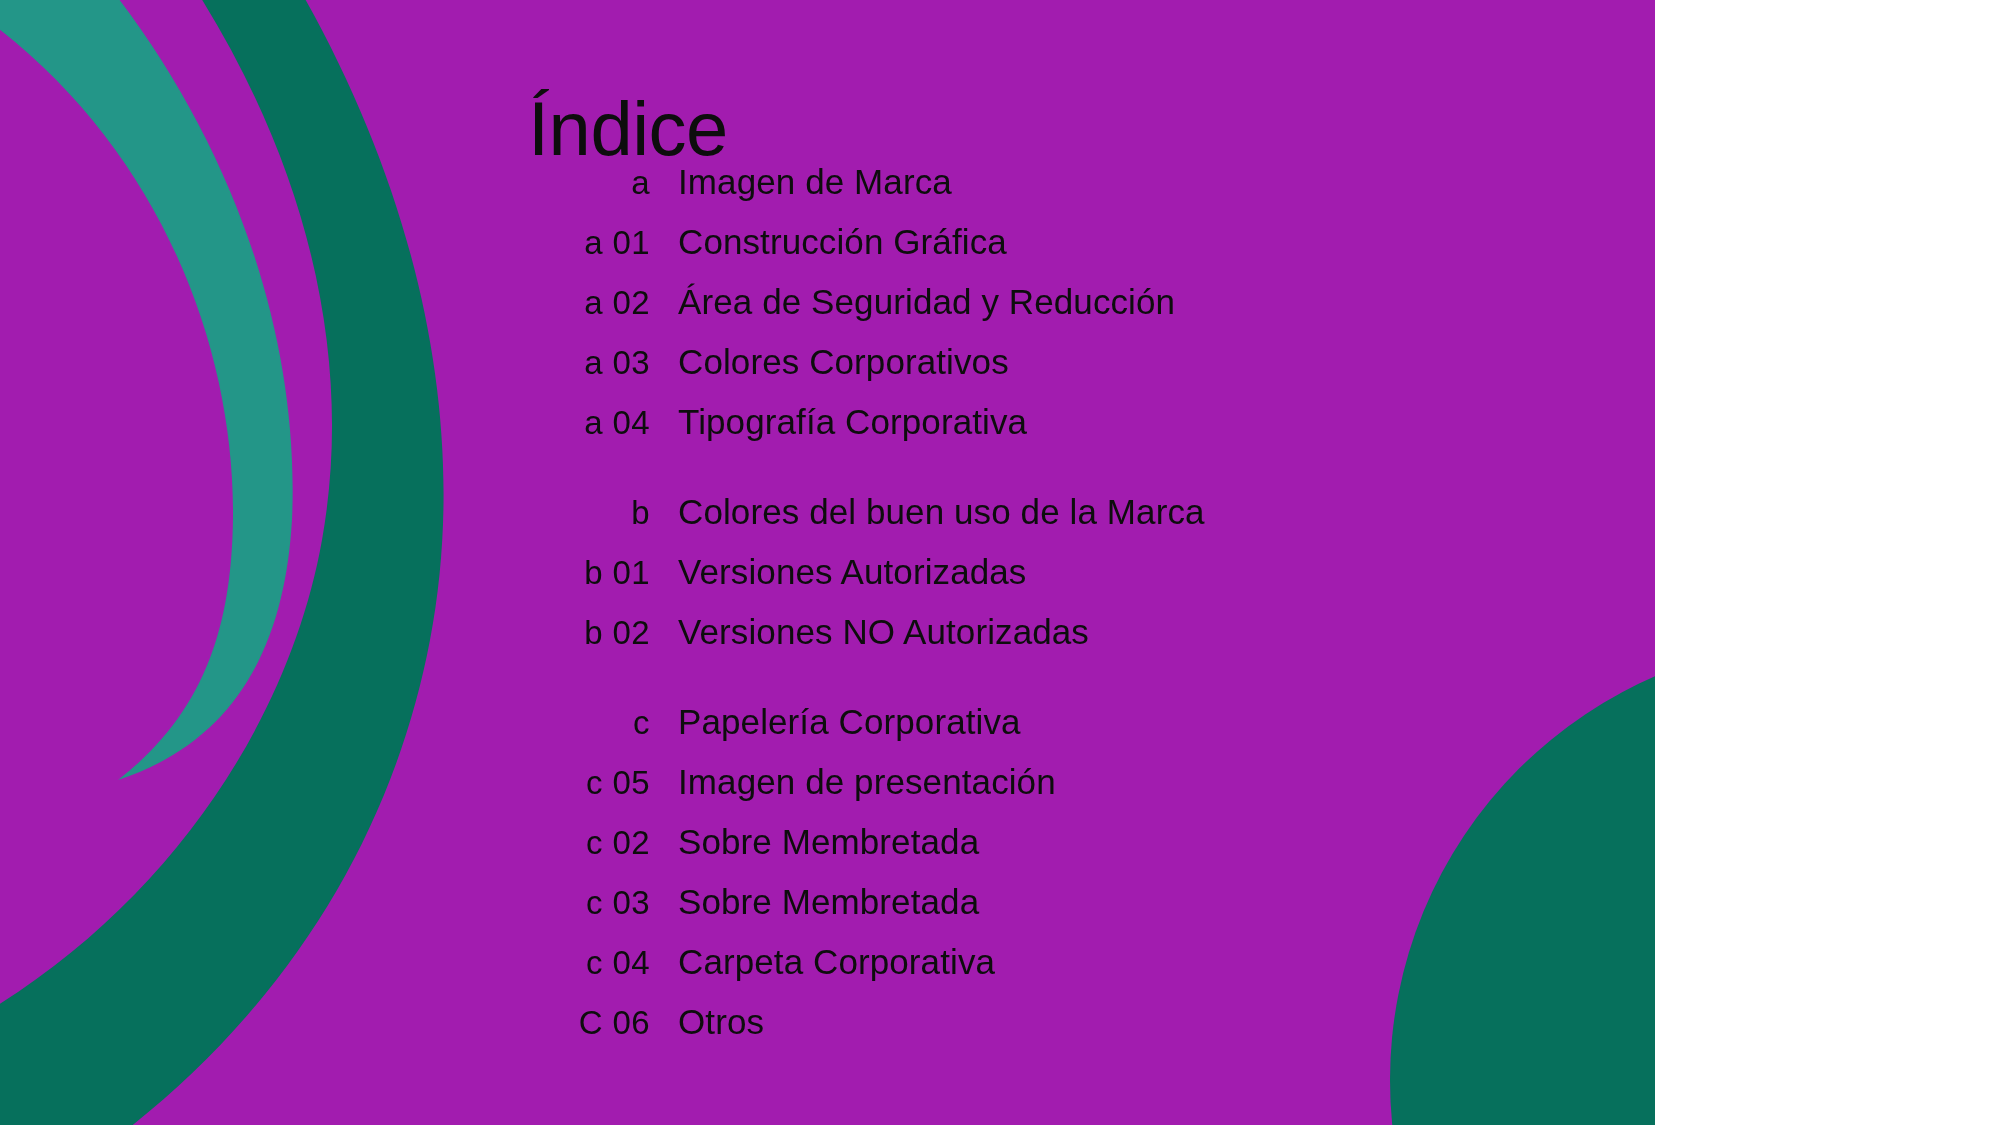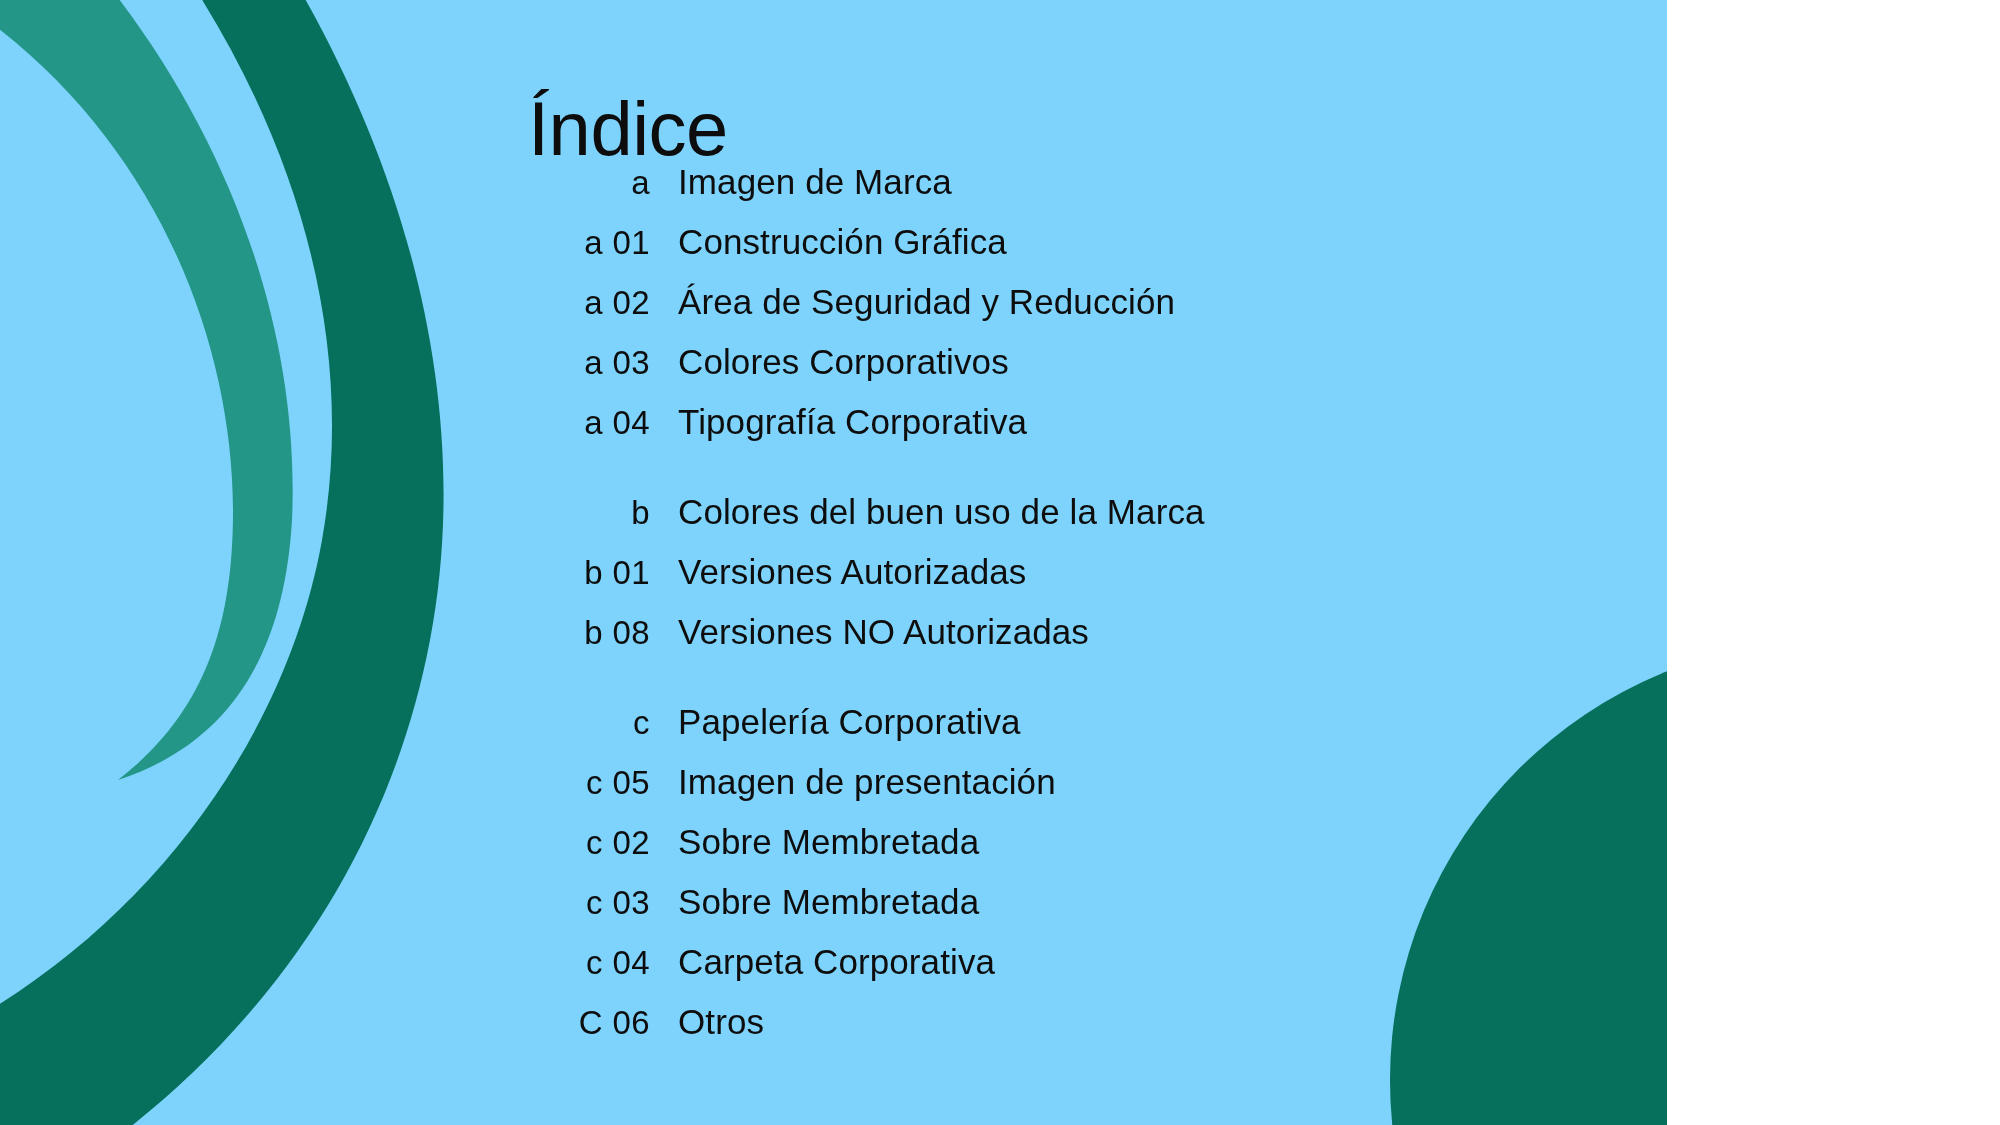"Índice" .slide { background: #7dd3fc -> #a21caf; padding-left: 12px -> none }
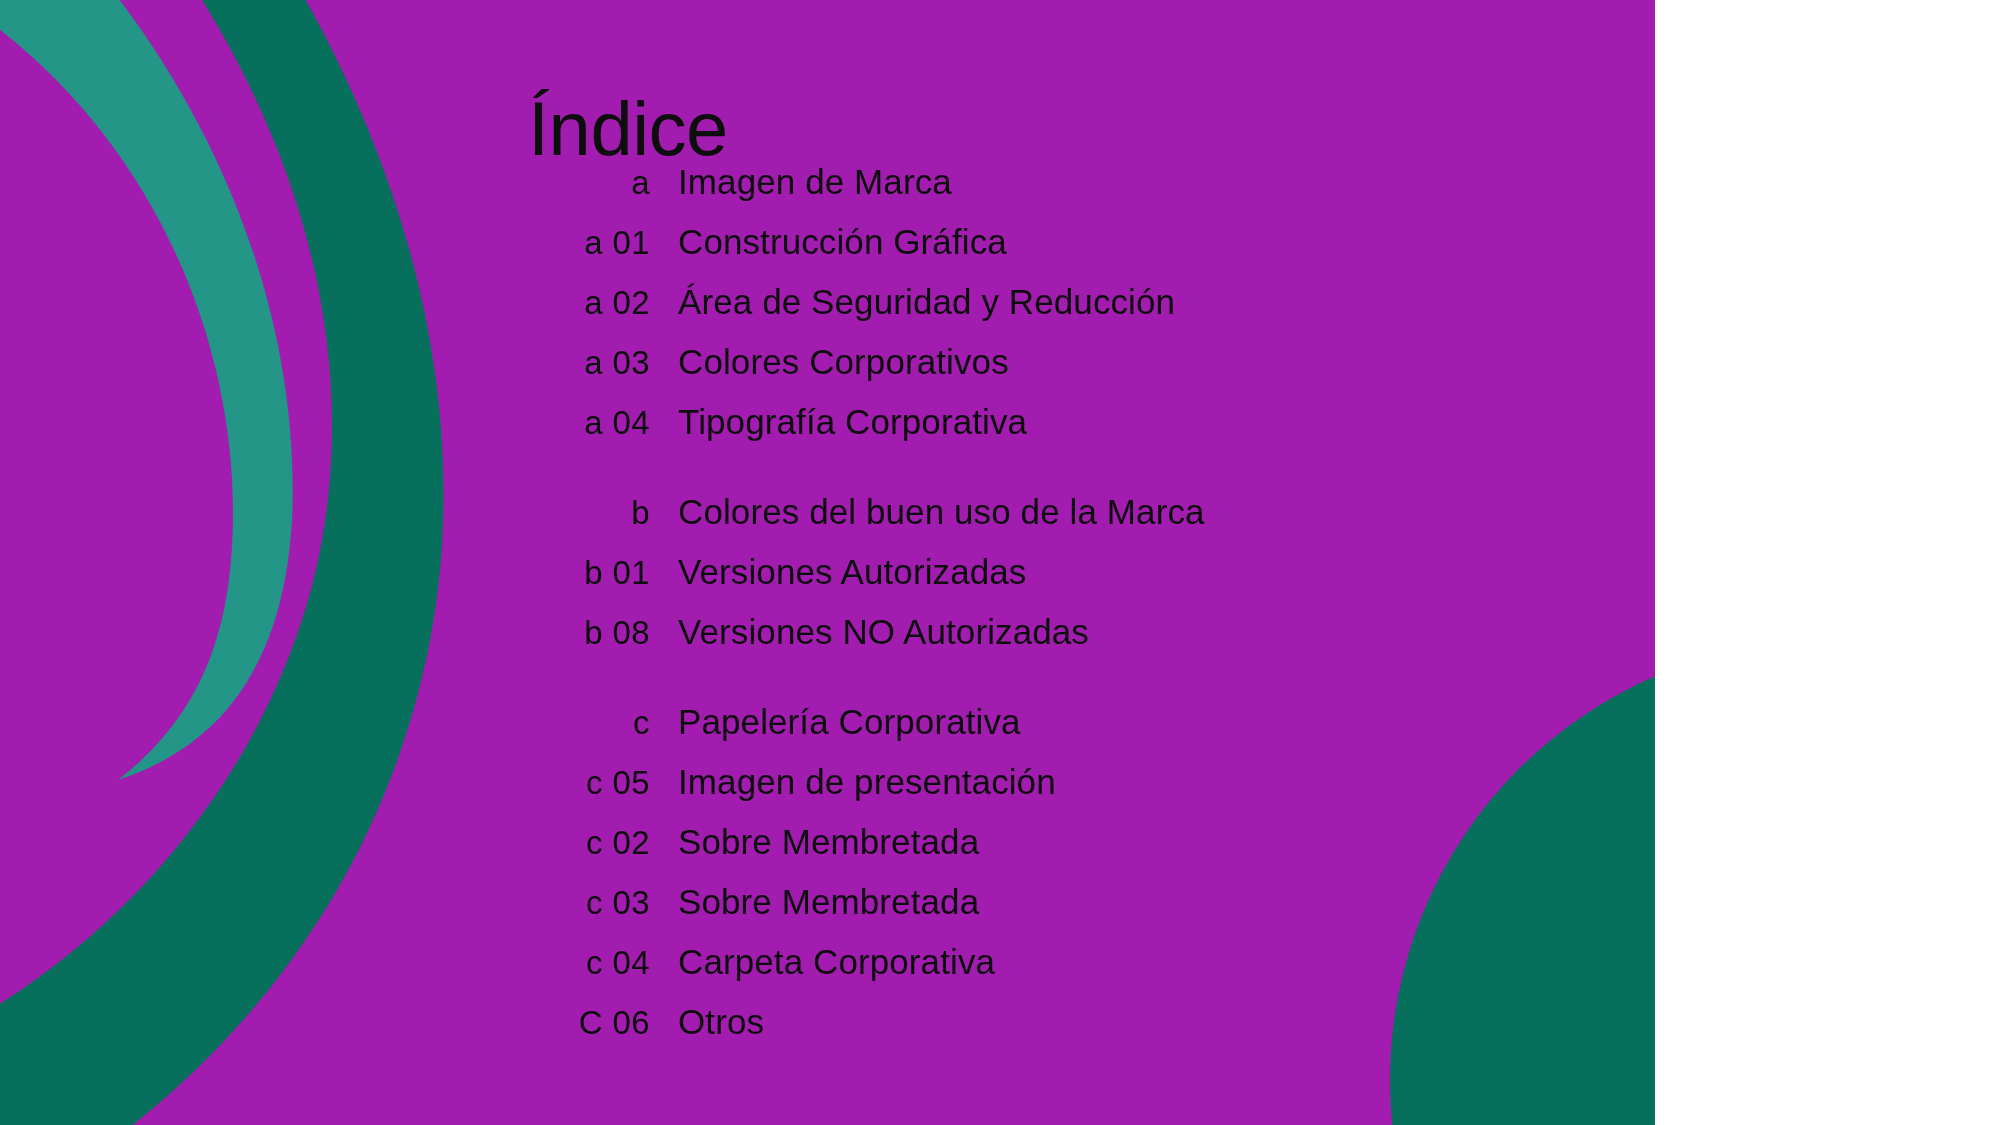"b 08" span.row-code { text: 08 -> 02 }
